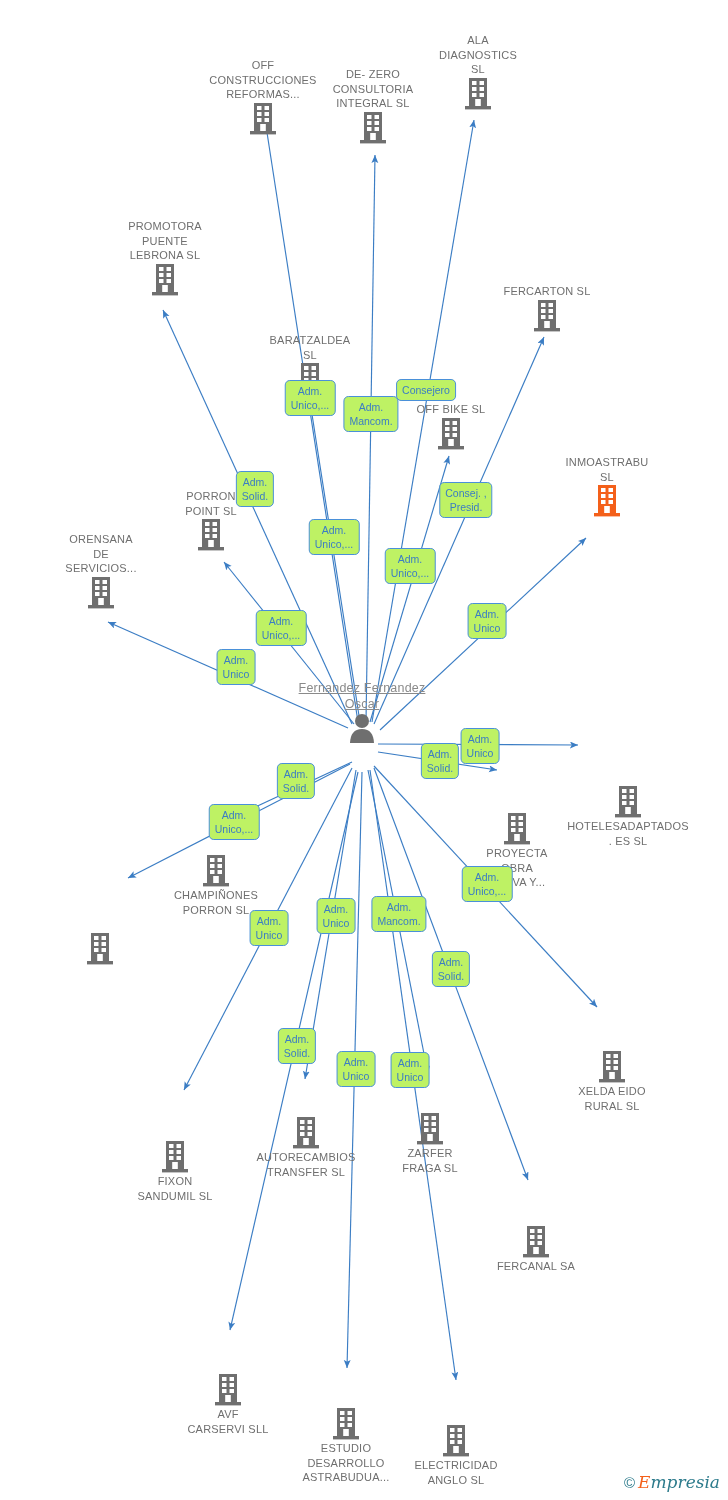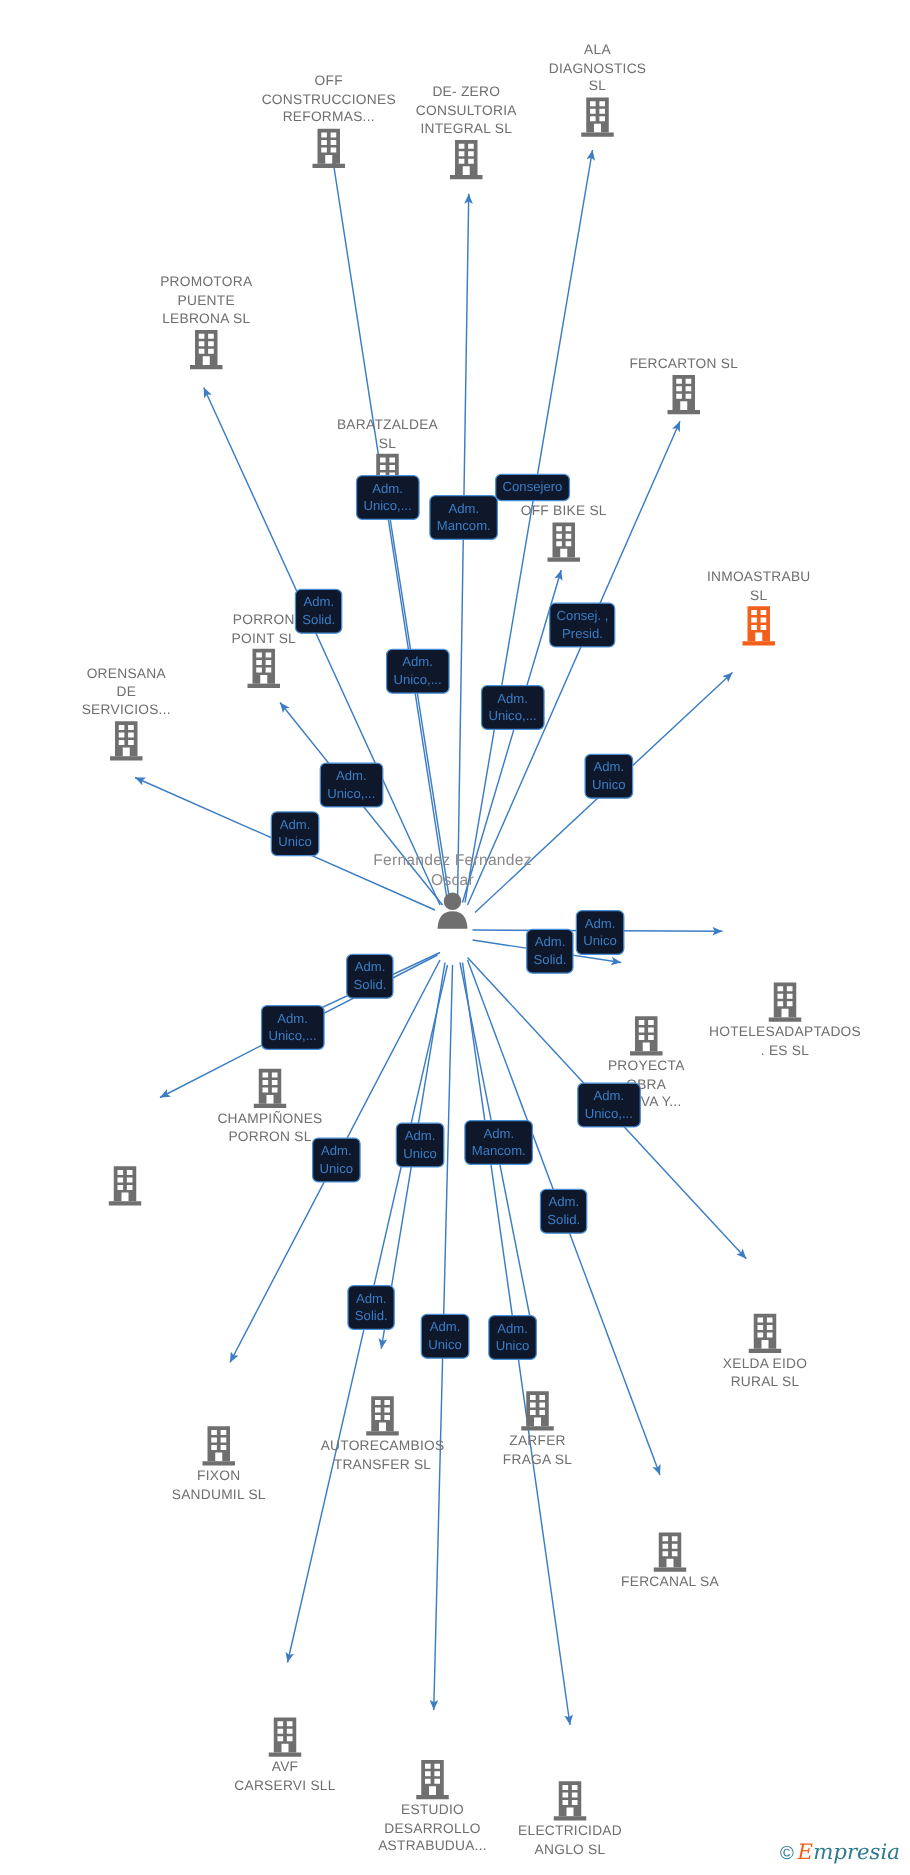"Adm." .elabel { background: #0f172a -> #bef264 }
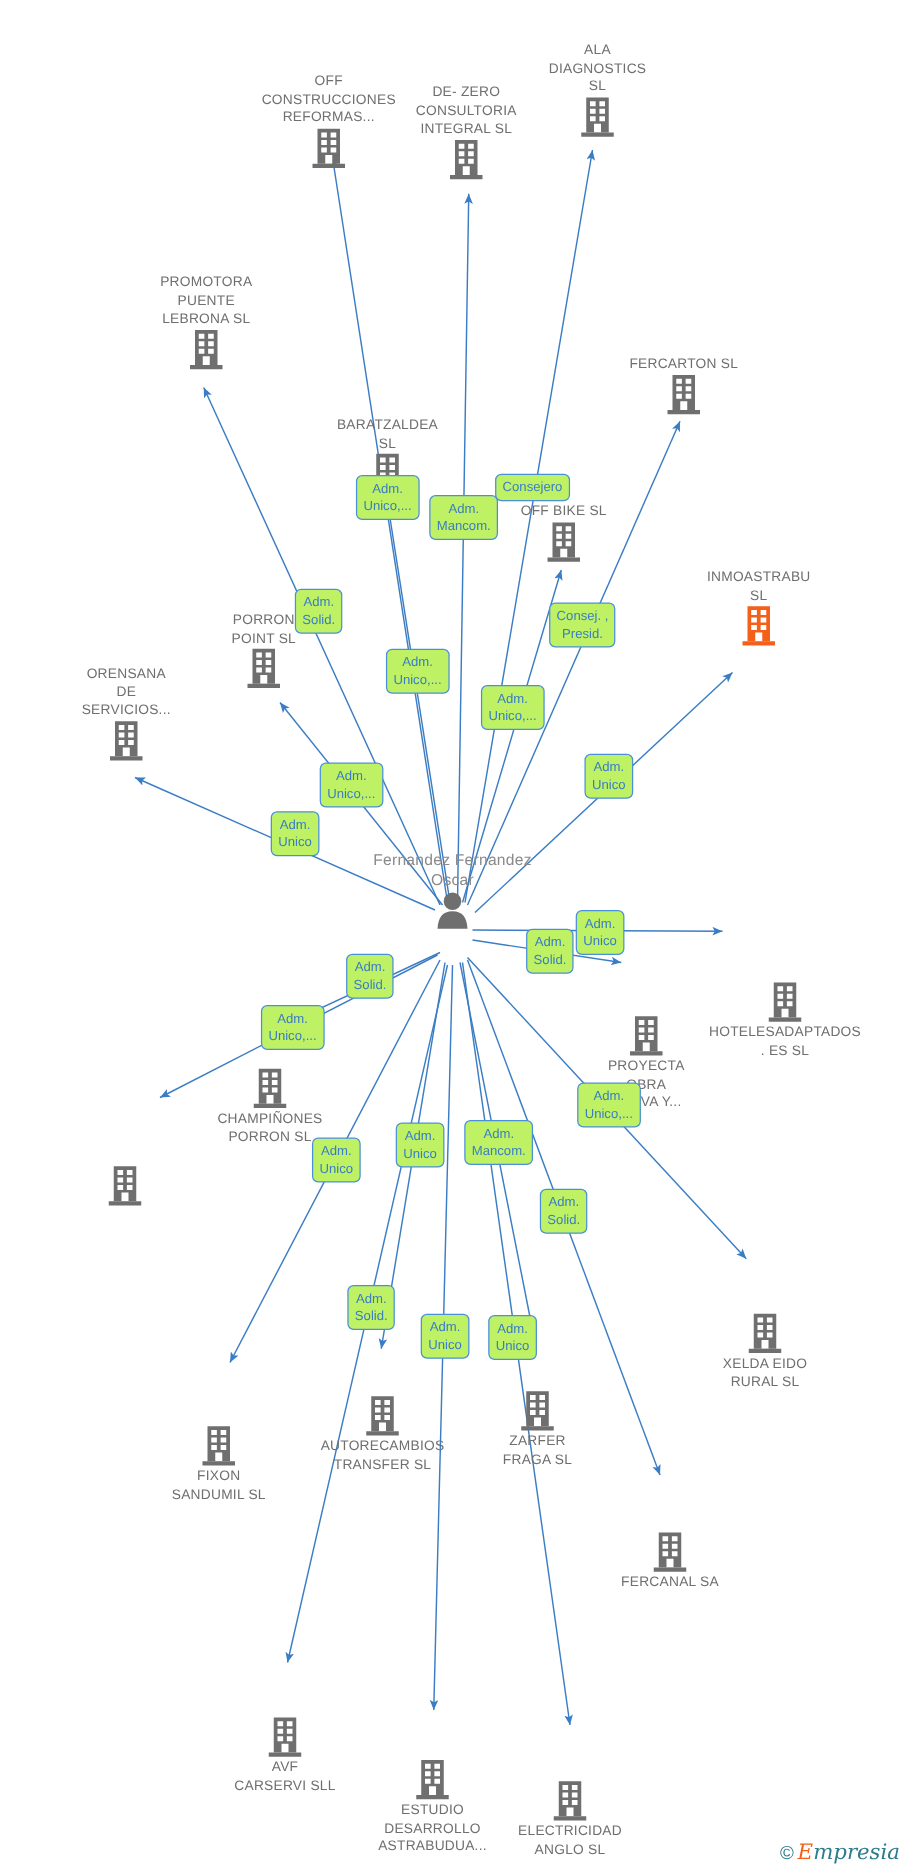"Fernandez Fernandez Oscar" .node.center { text-decoration: none -> underline }
